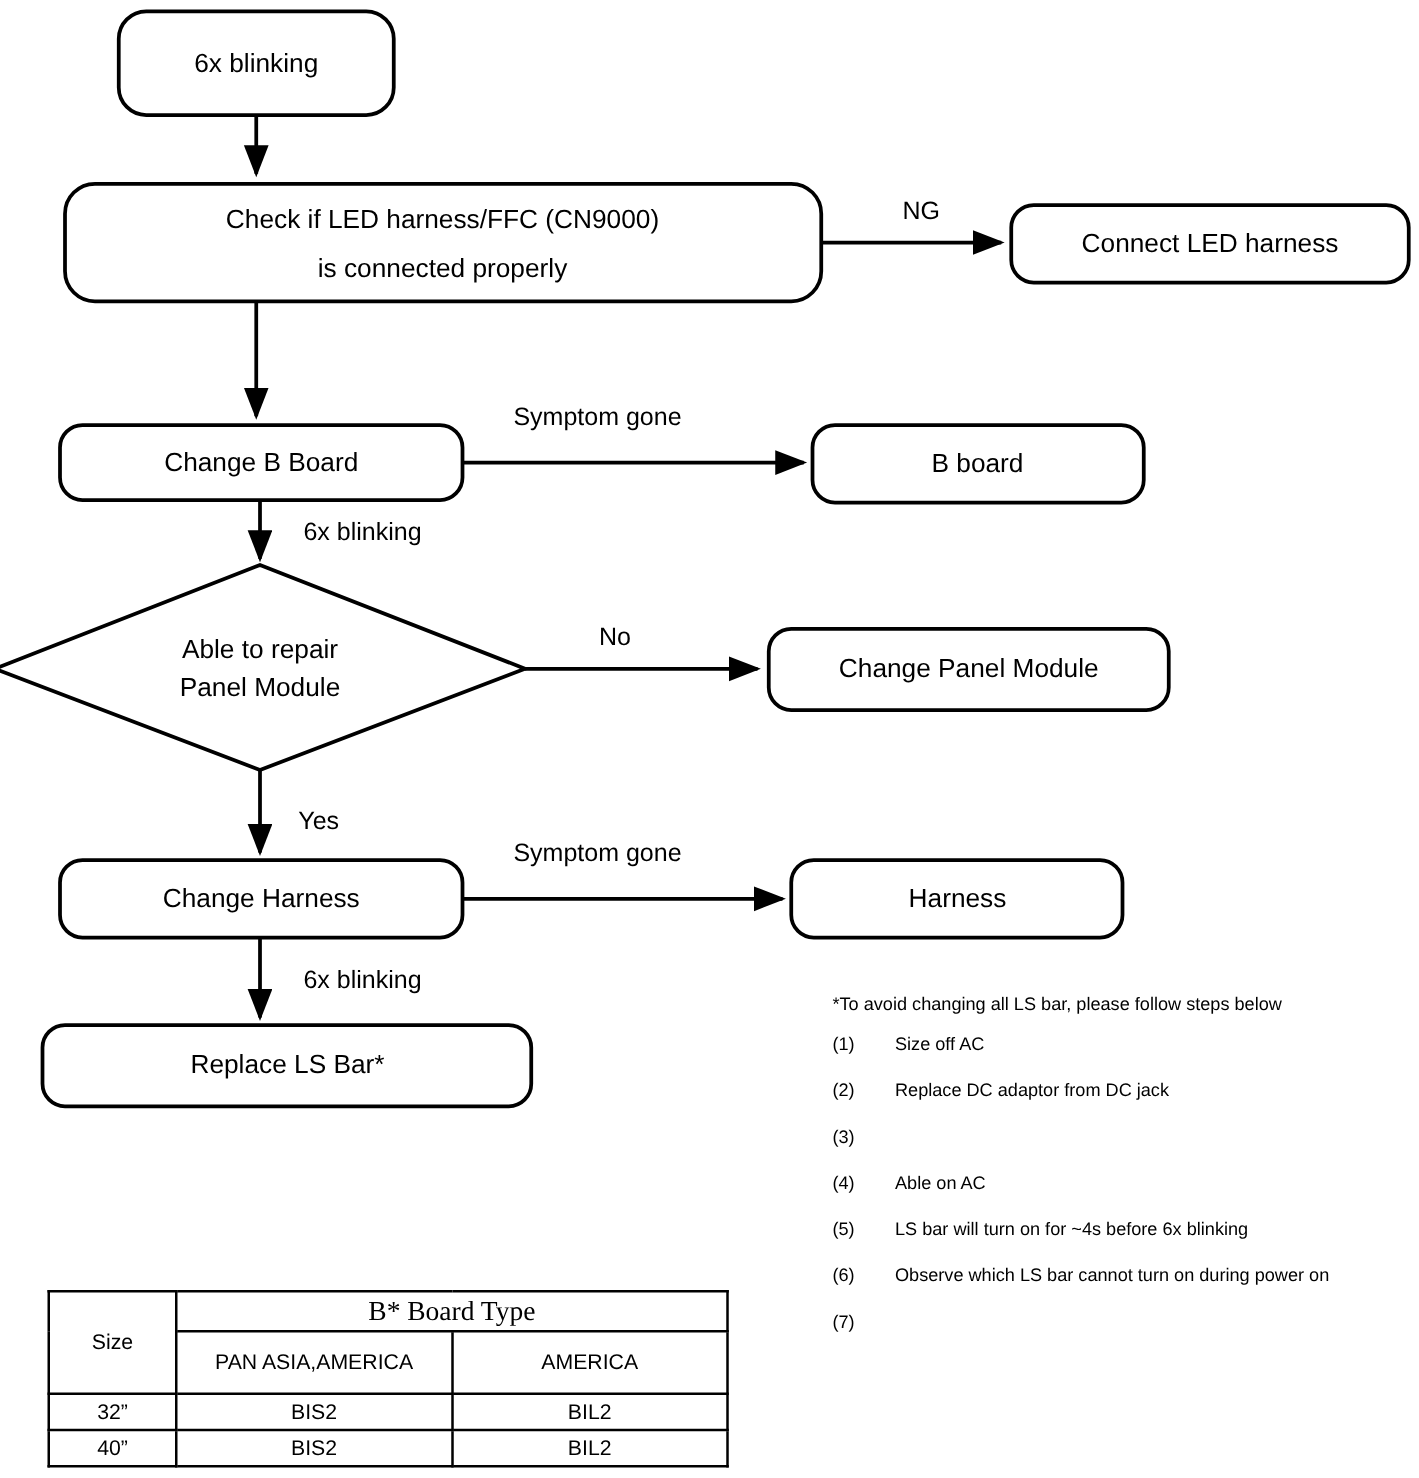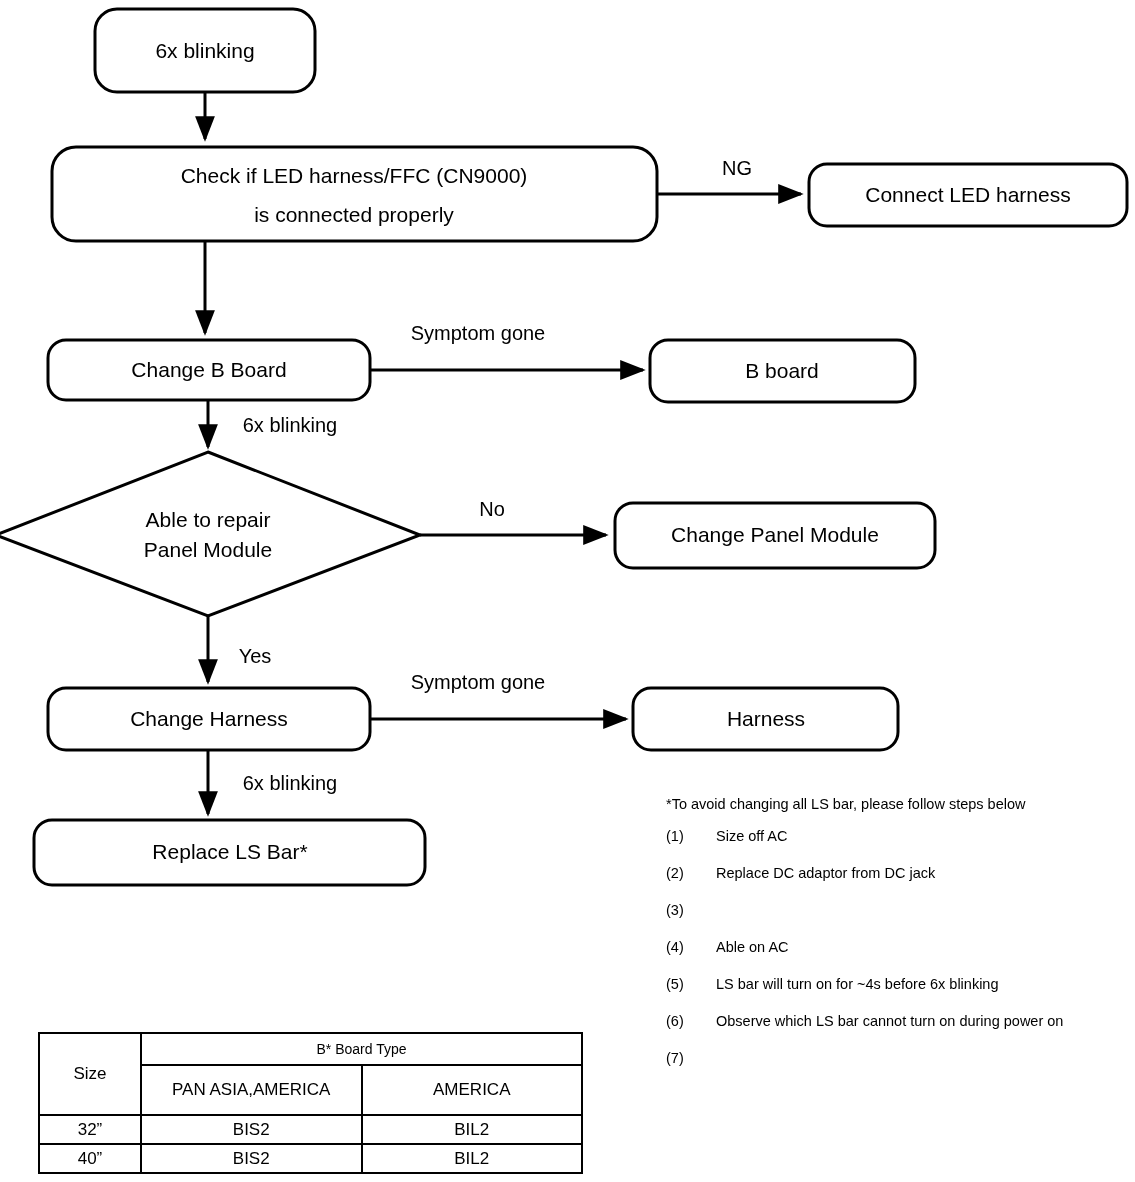"B* Board Type" #board-table .hdr-span { font-family: none -> Liberation Serif, serif; font-size: 14px -> 22px }
